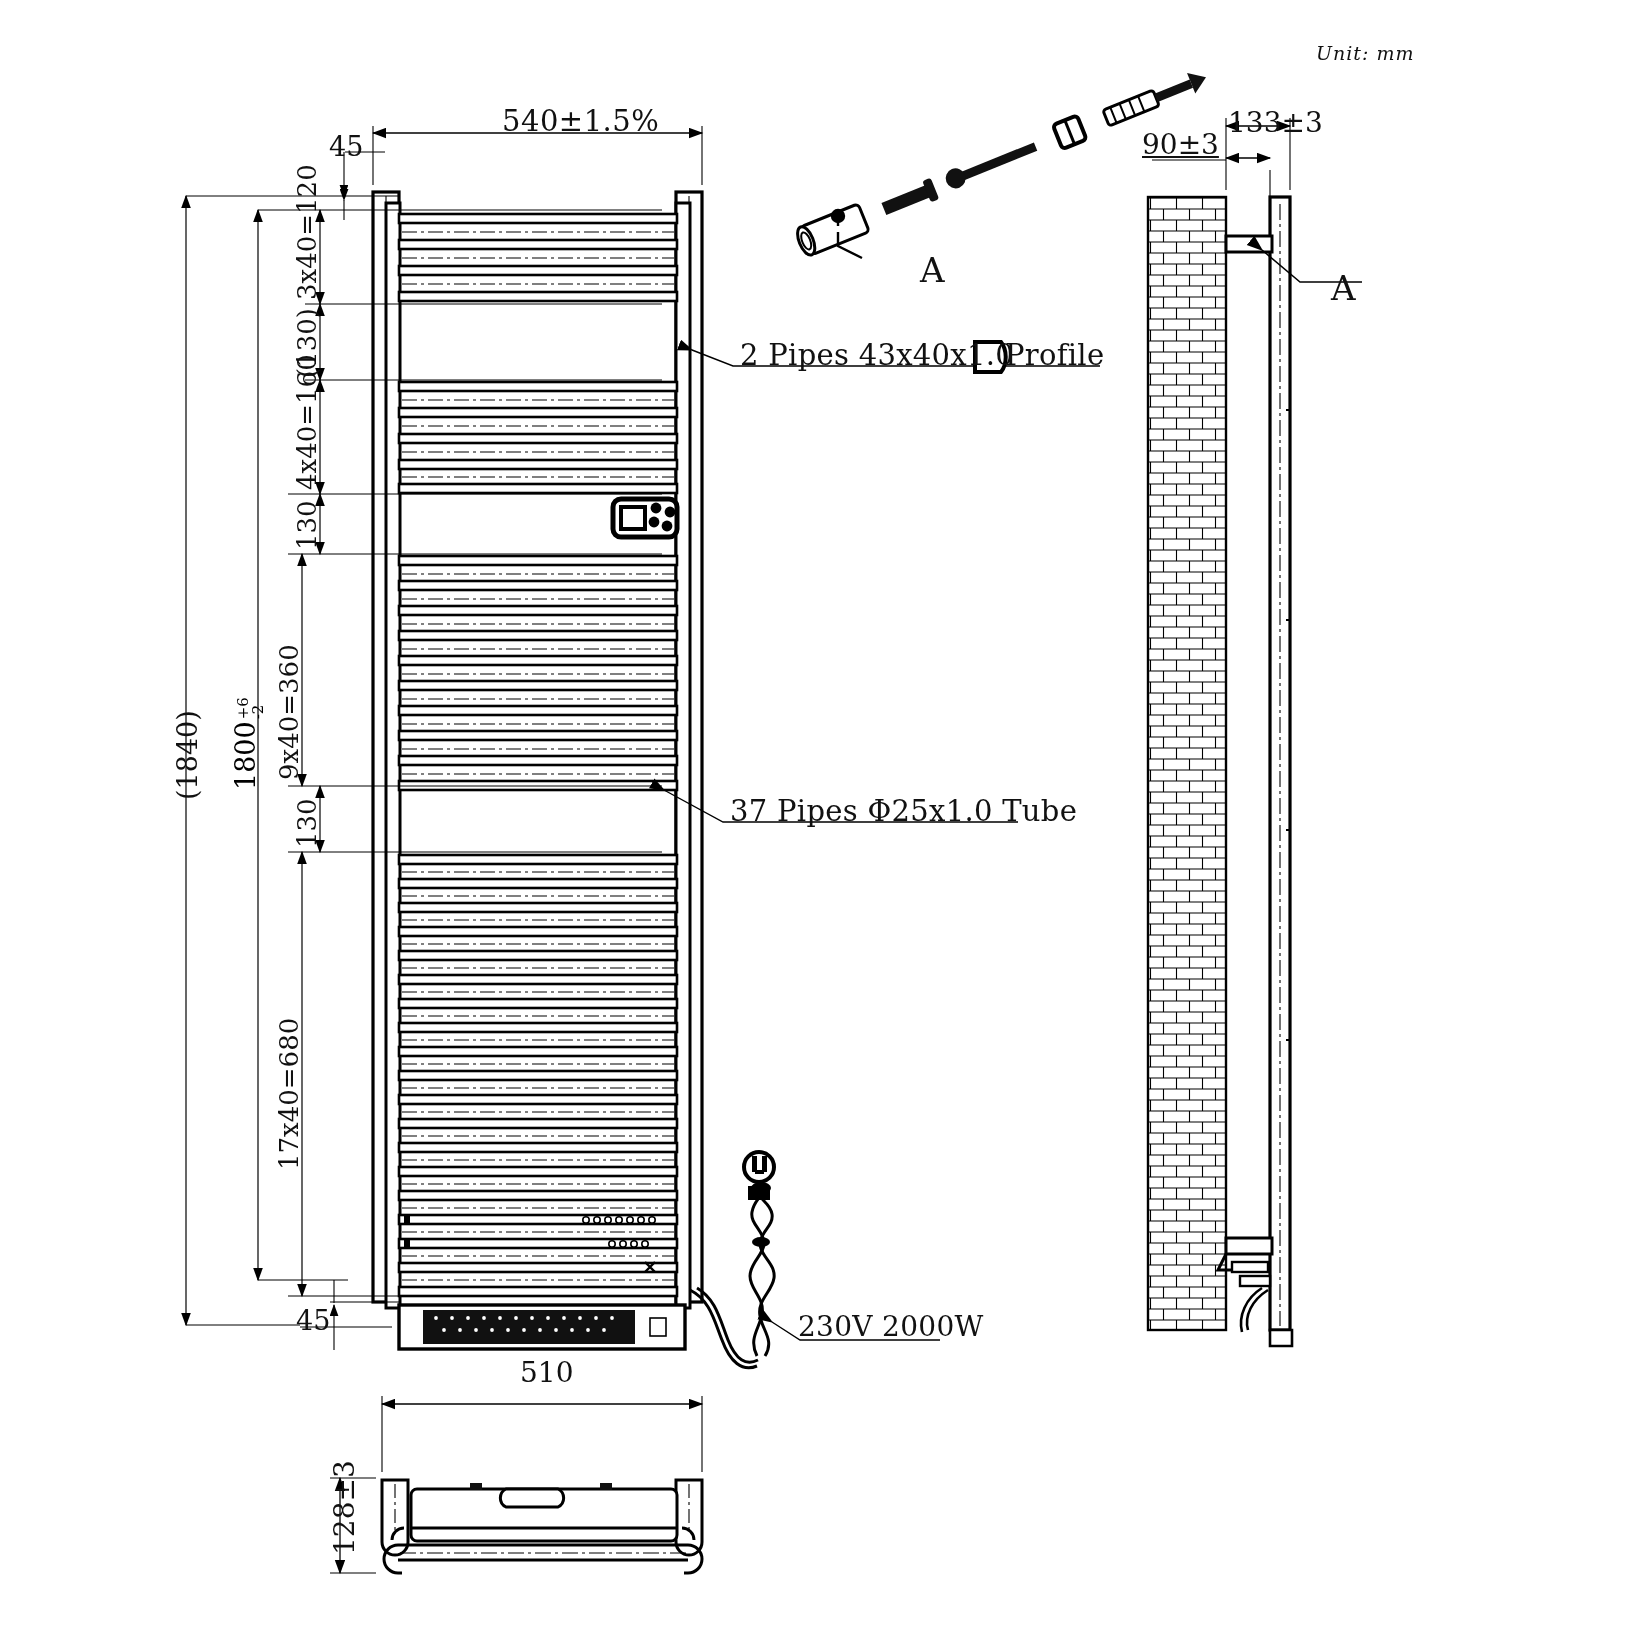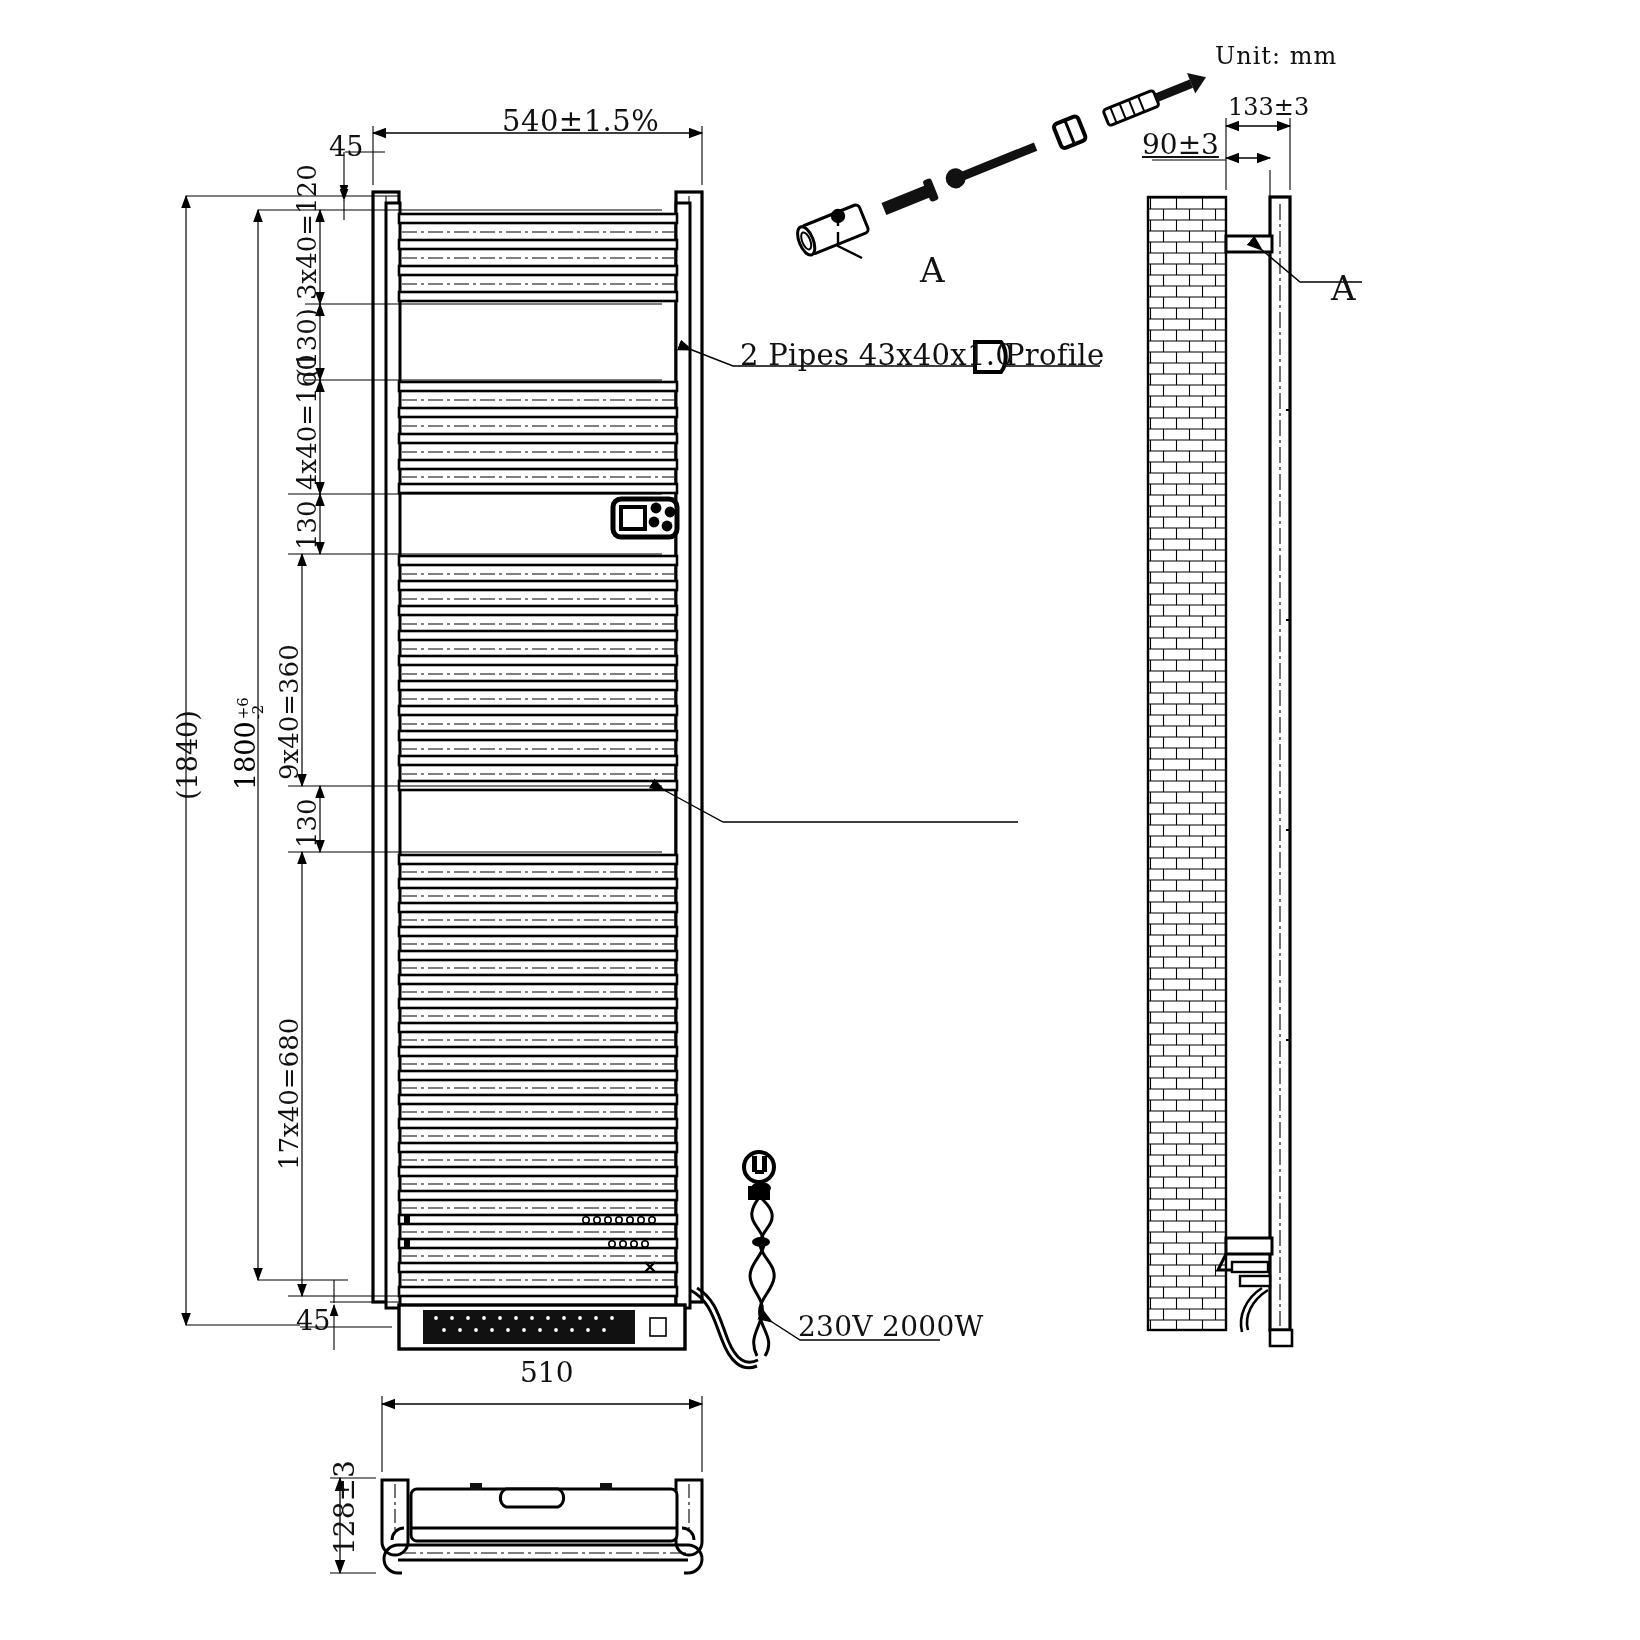"Unit: mm" div.lbl { font-size: 24px -> 19px; font-style: none -> italic; left: 1215px -> 1316px }
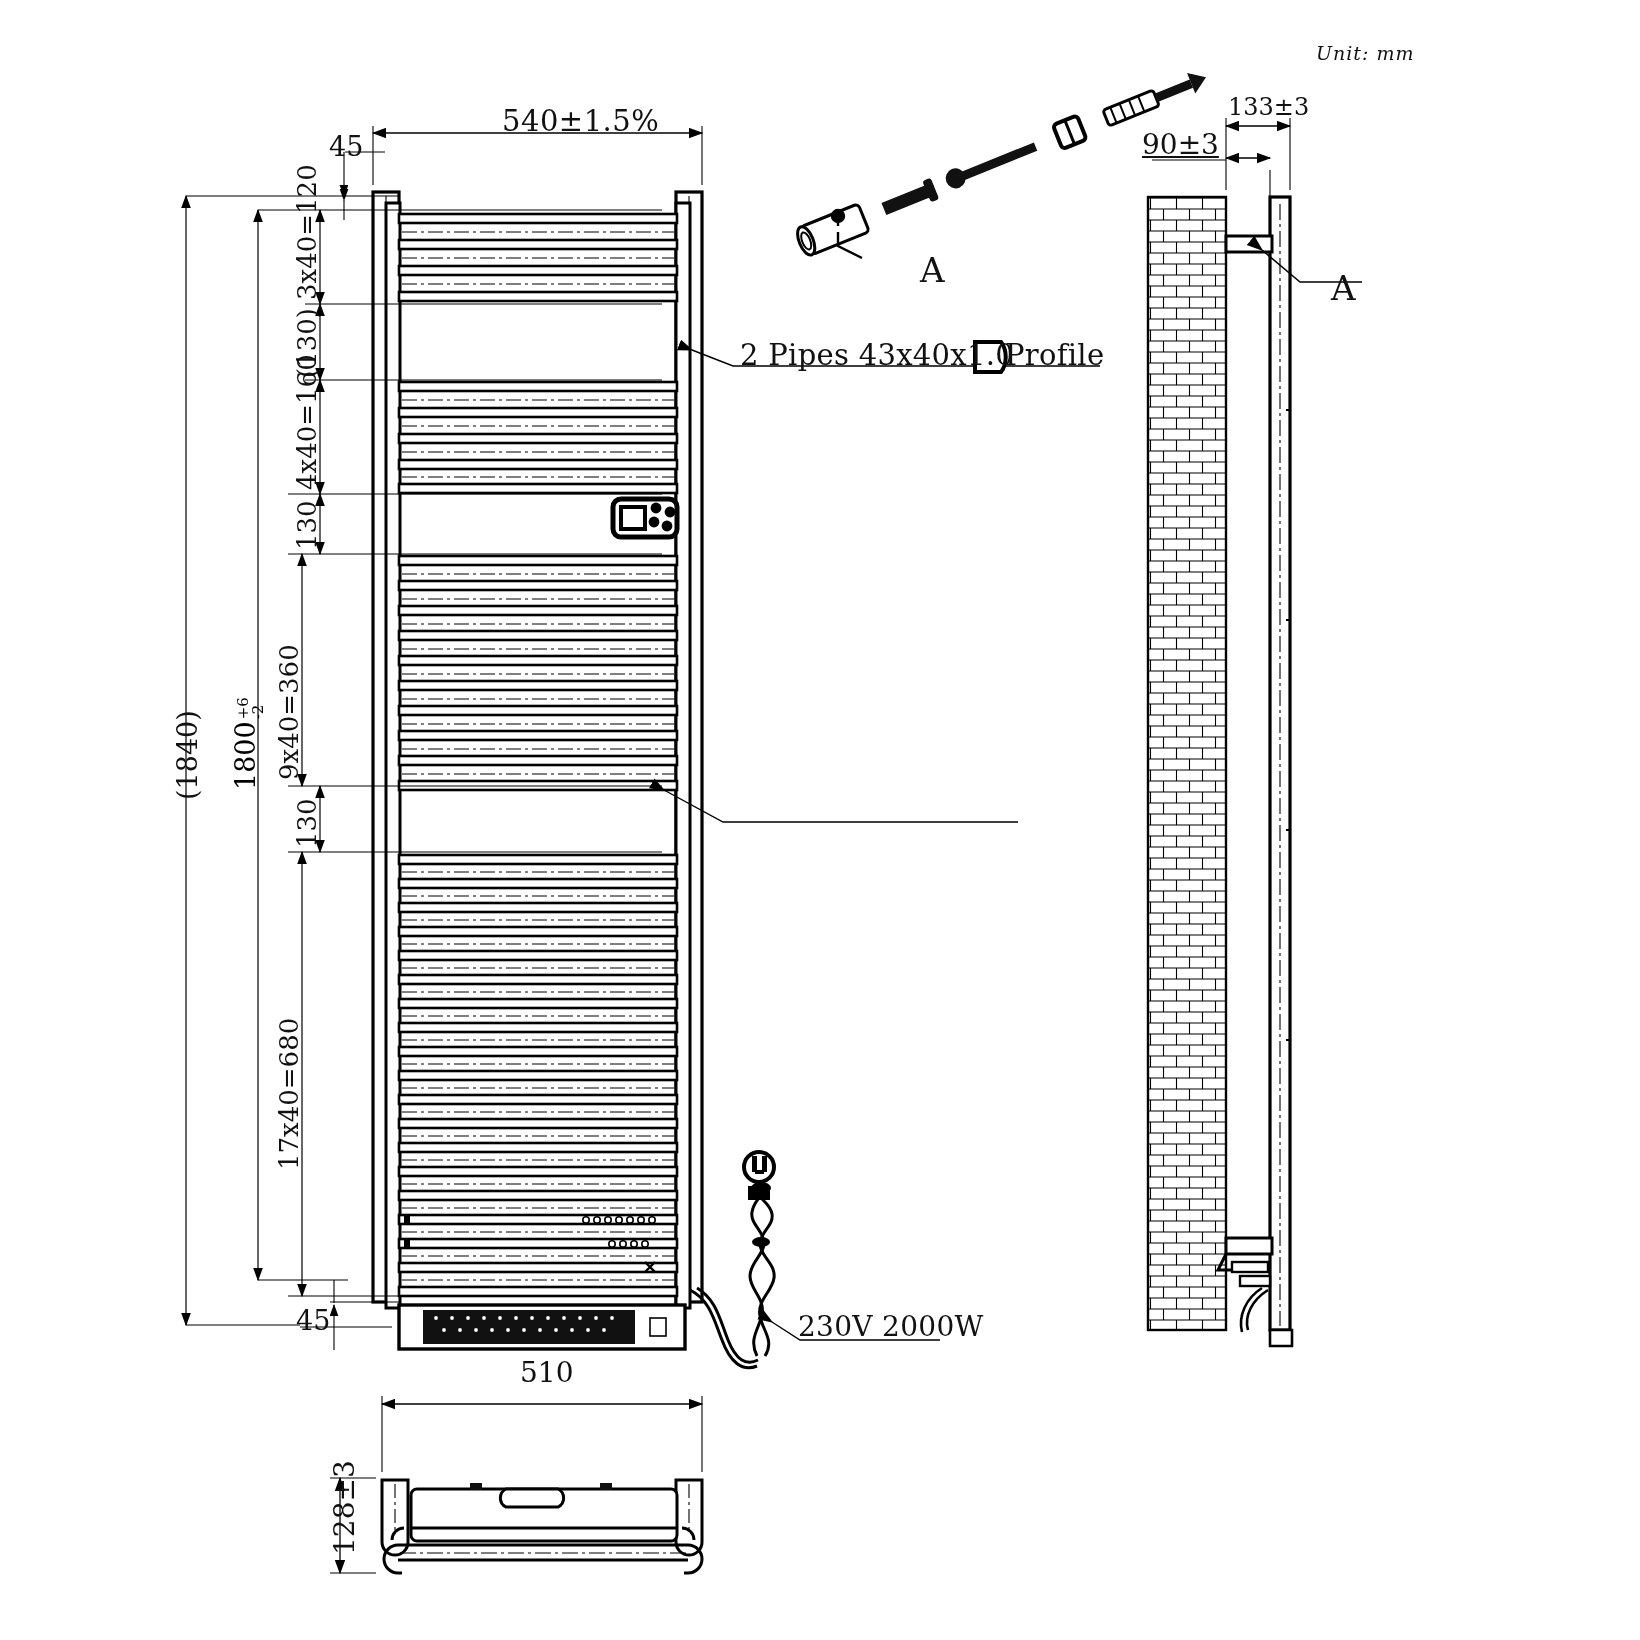"133±3" div.lbl { font-size: 24px -> 28px; top: 93px -> 106px }
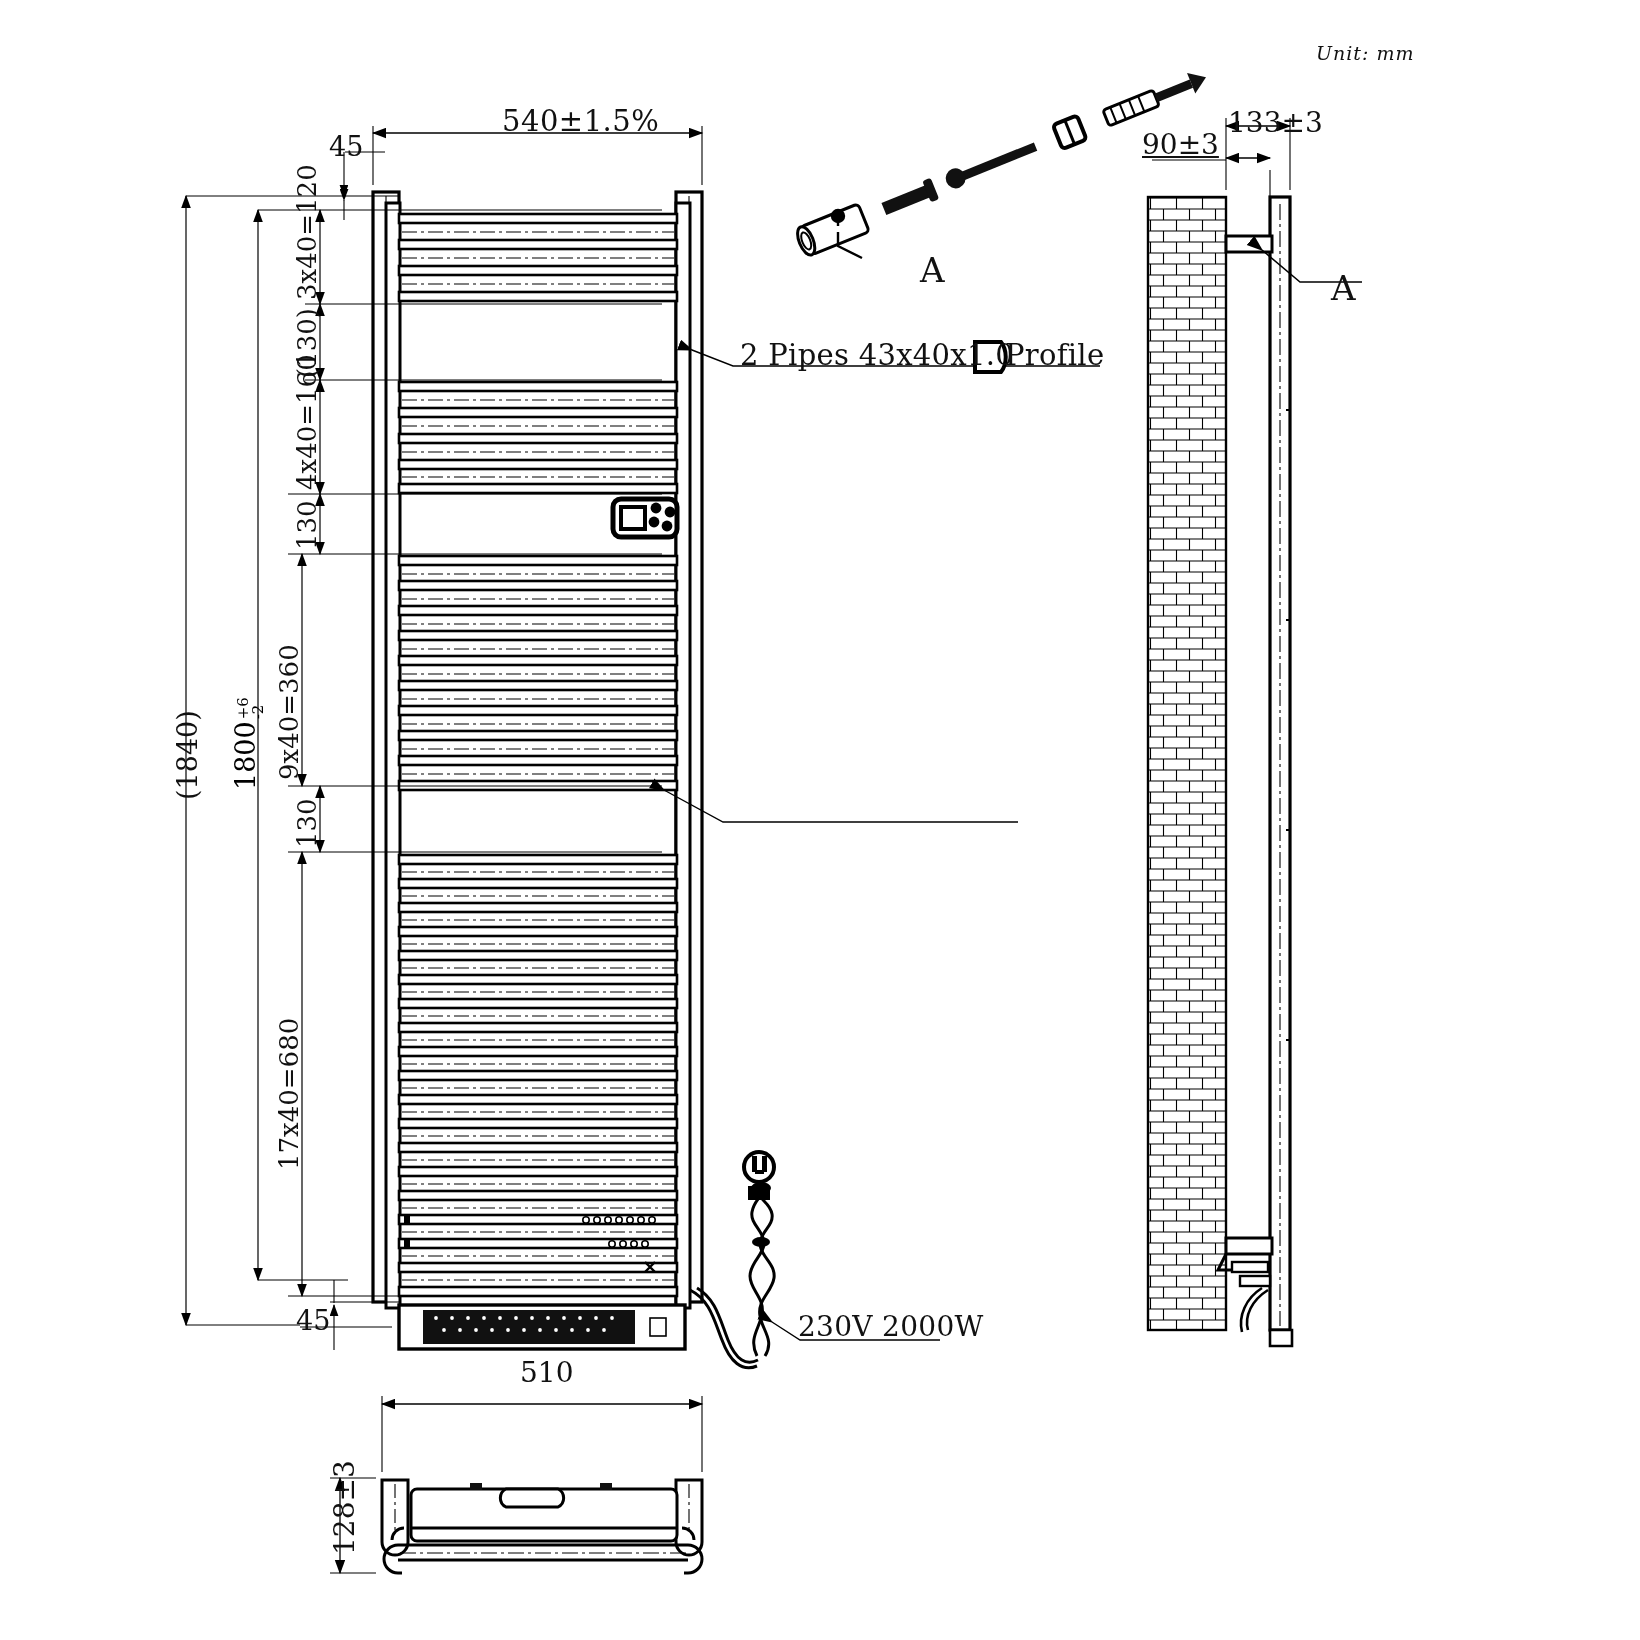"37 Pipes Φ25x1.0 Tube" div.lbl { html: none -> <div>37 Pipes Φ25x1.0 Tube</div> }
